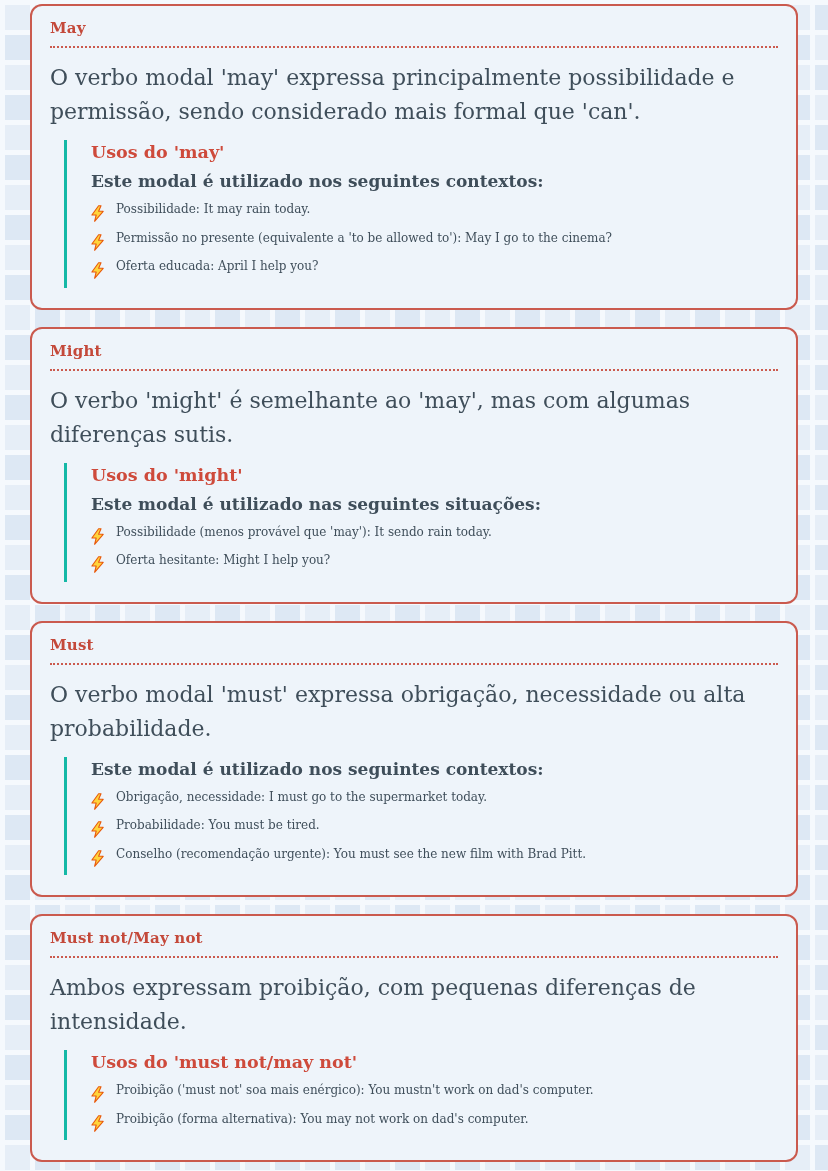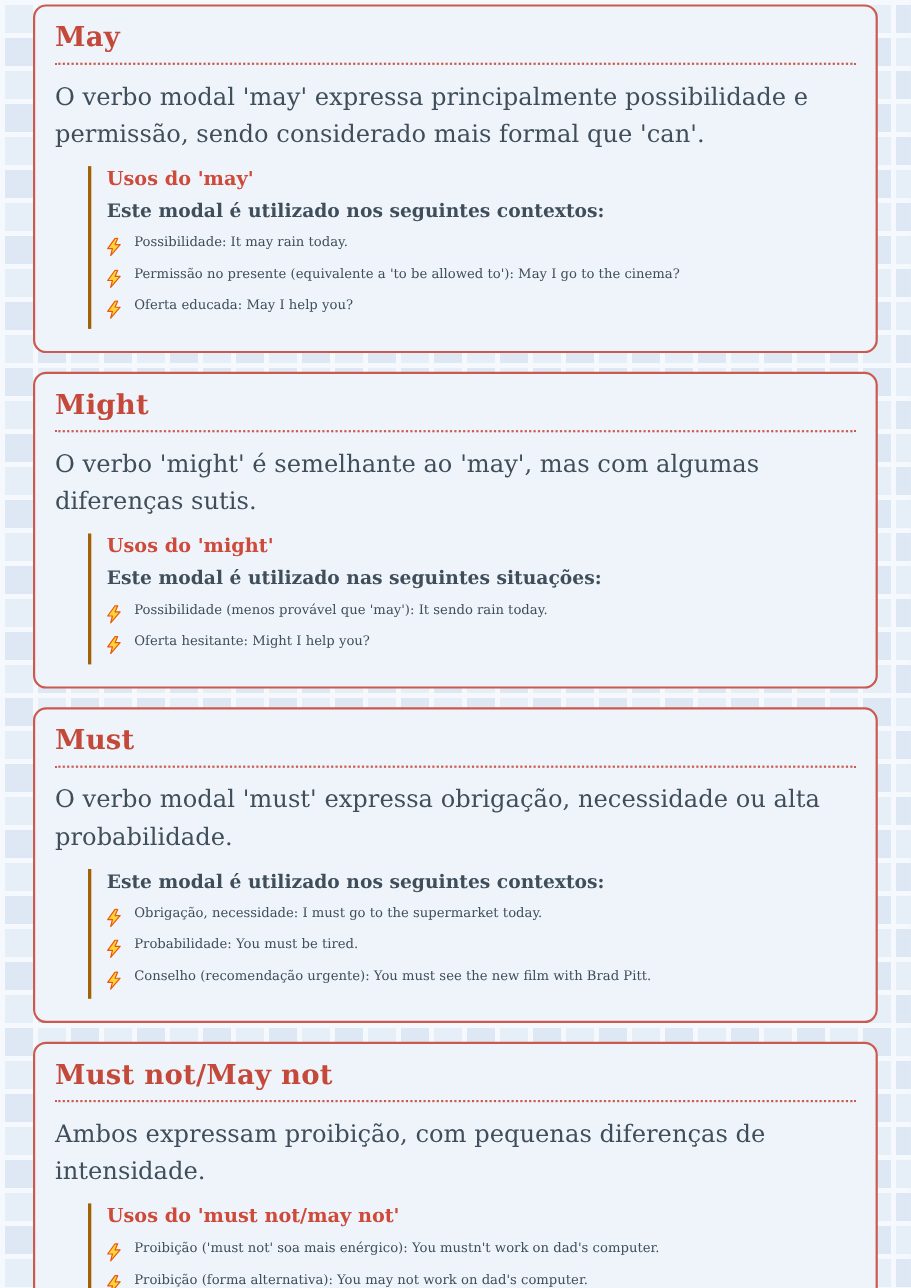"May" .card-title { font-size: 25px -> 15px }
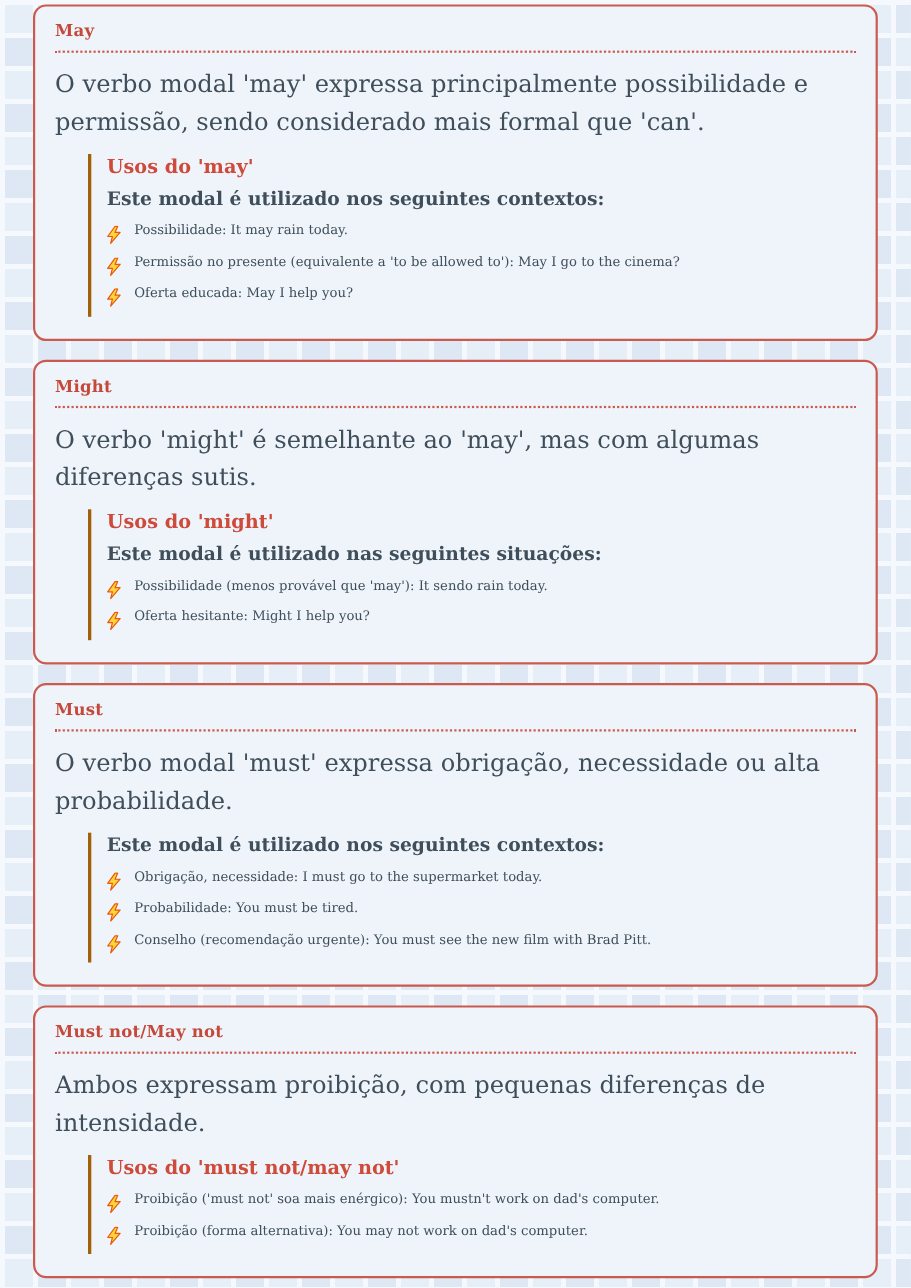"Usos do 'may'" .subsection { border-left: 3px solid #a16207 -> 3px solid #14b8a6; margin-left: 30px -> 14px; padding-left: 14px -> 24px }
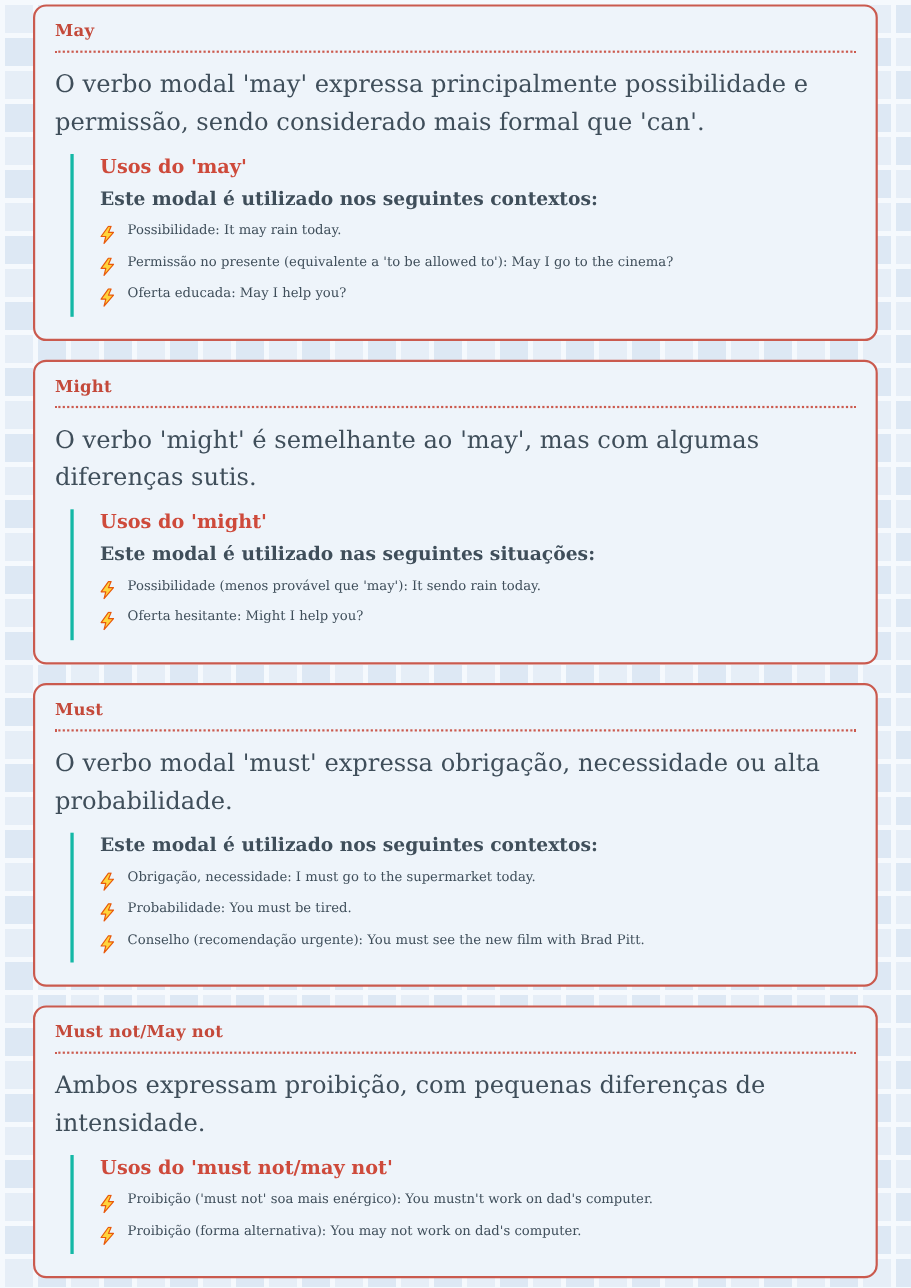"Oferta educada: May I help" span { text: May -> April }
